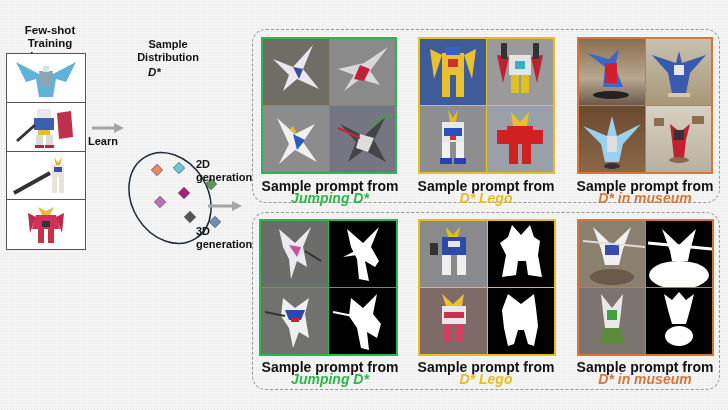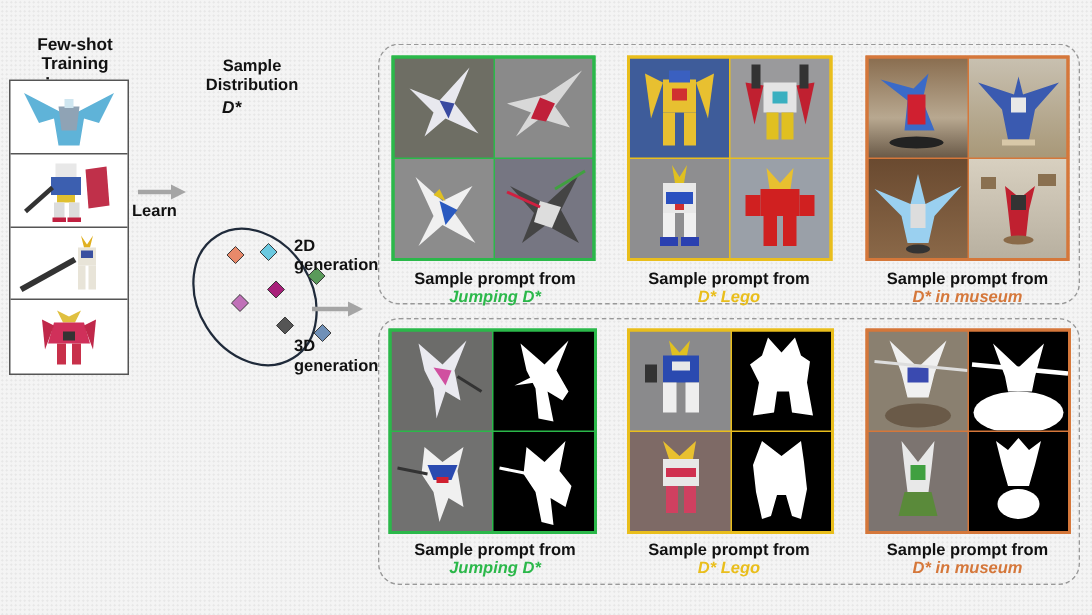"Sample prompt from" .caption { font-size: 11px -> 14px }
